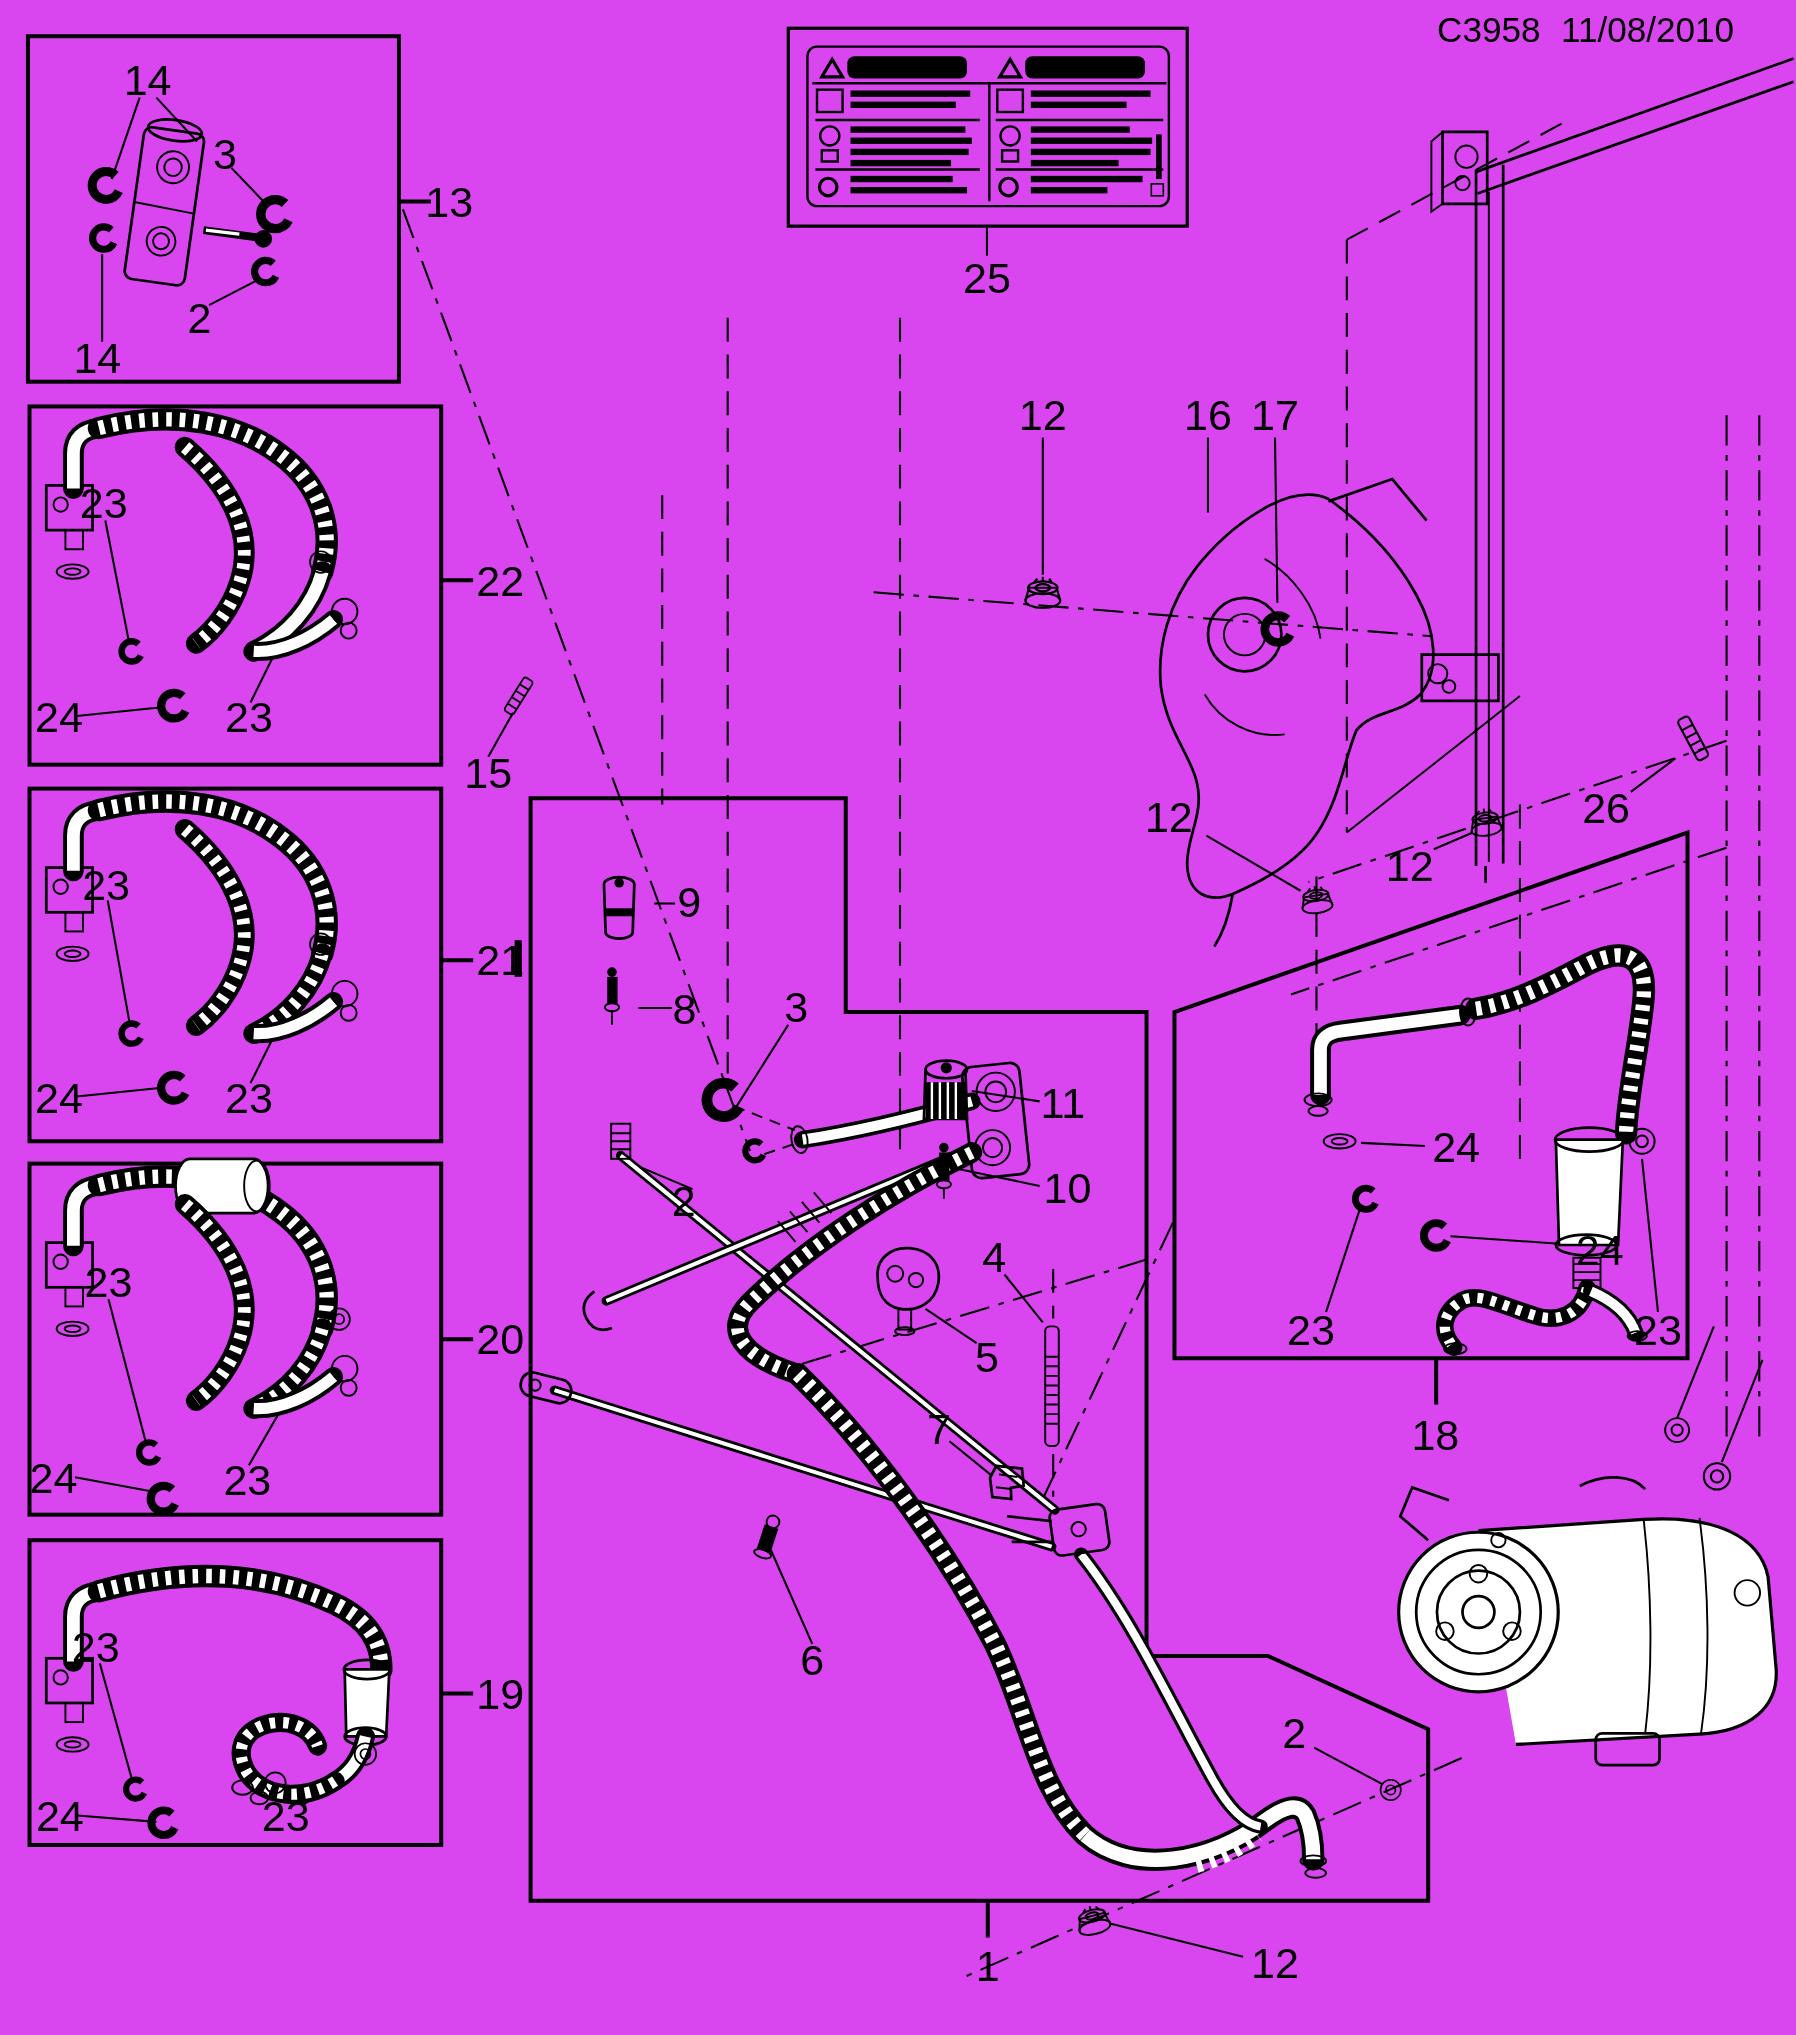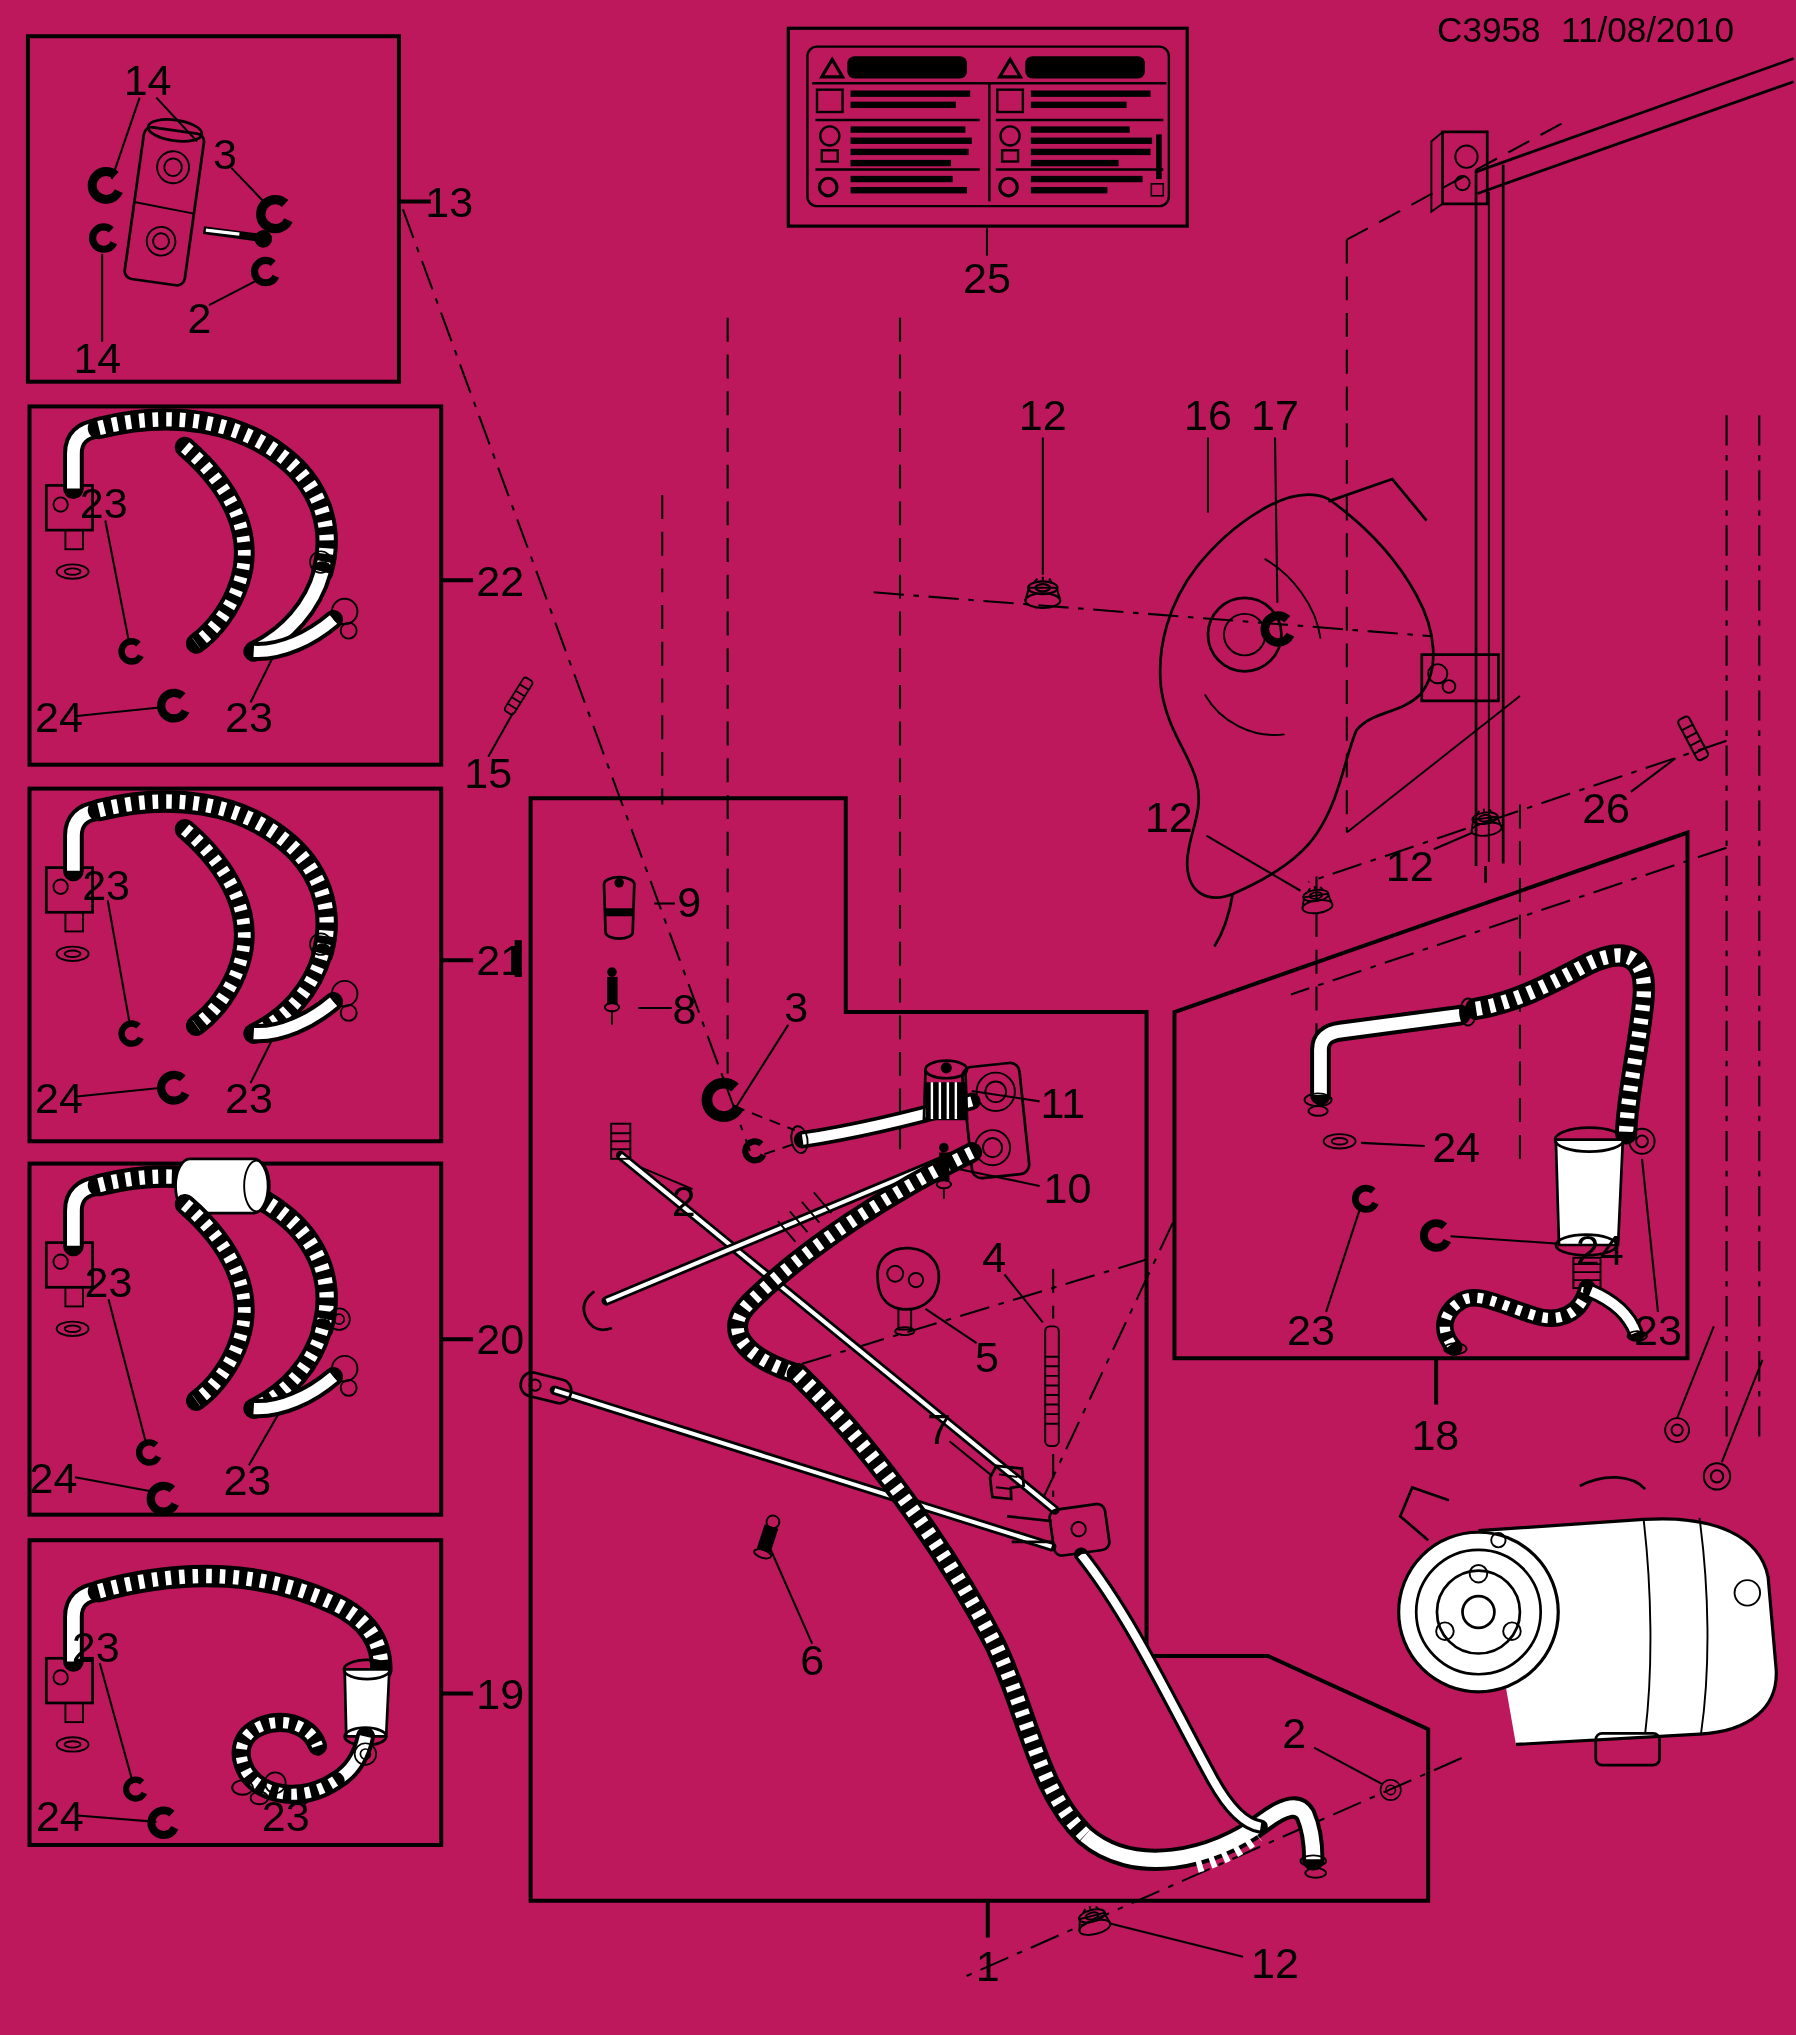"C3958" #stage { background: #be185d -> #d946ef }
